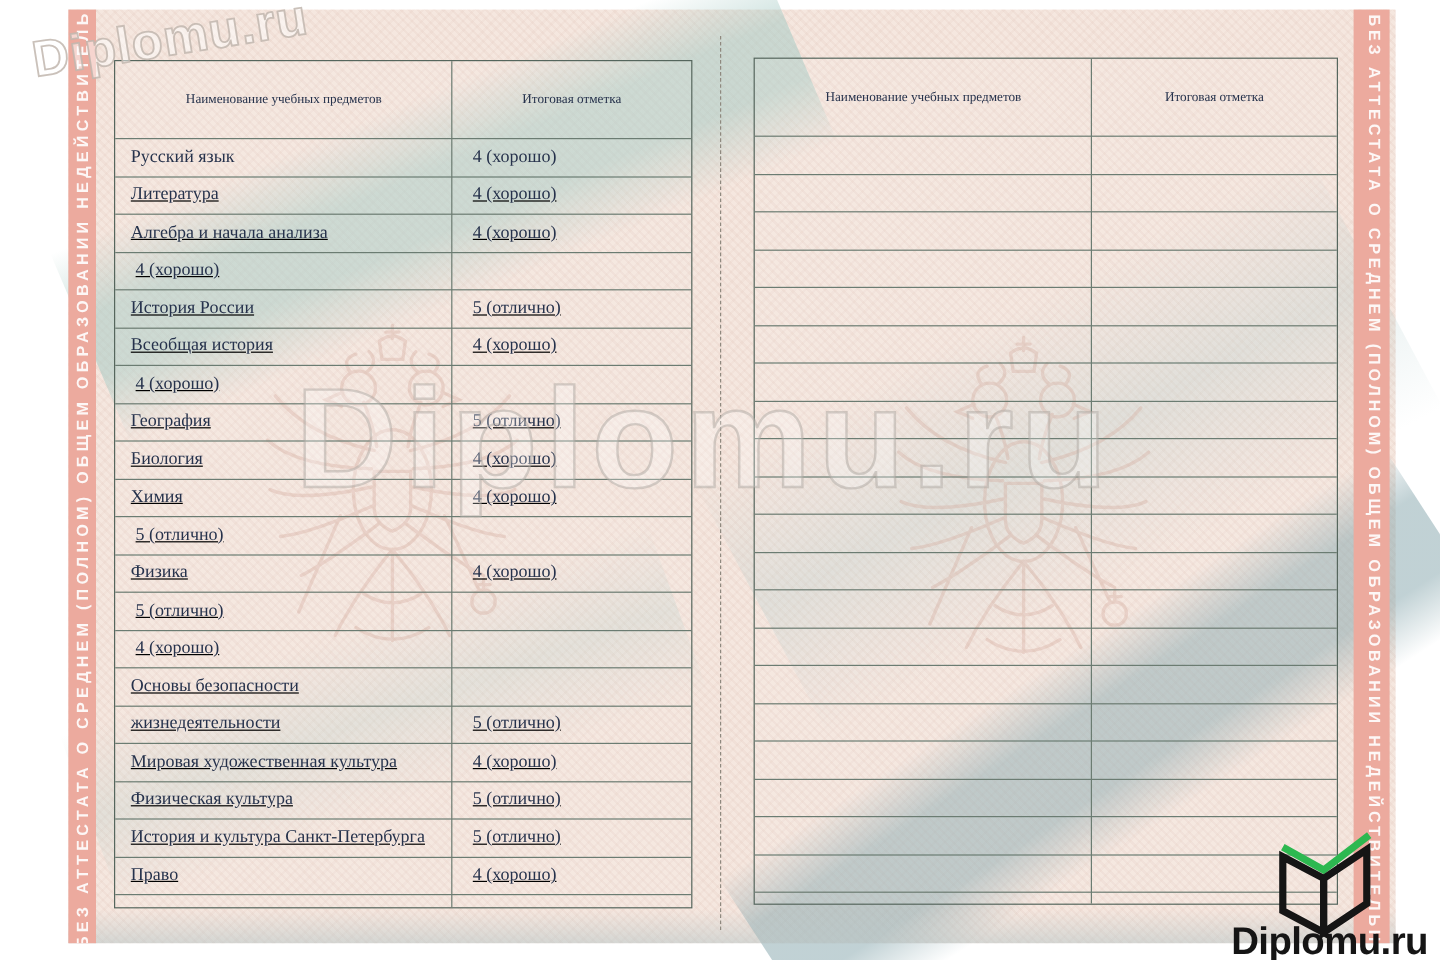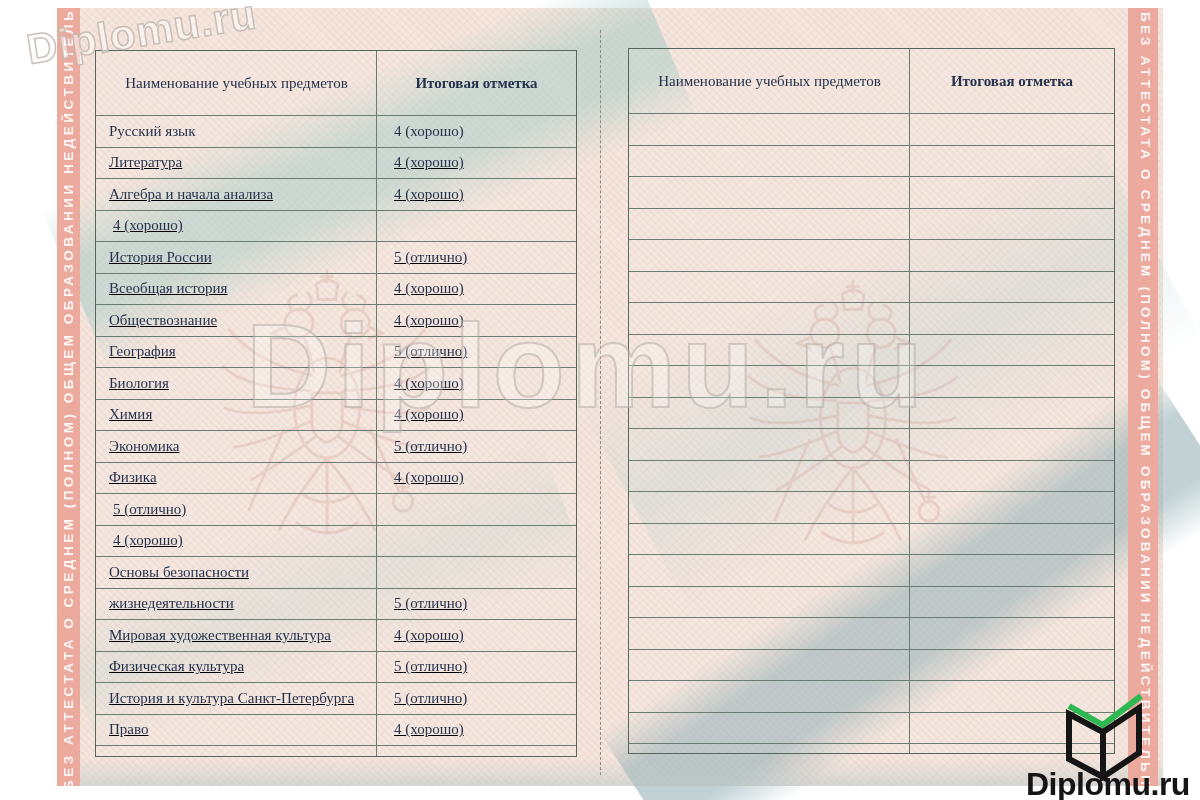"Наименование учебных предметов" .th { font-size: 15px -> 11px }
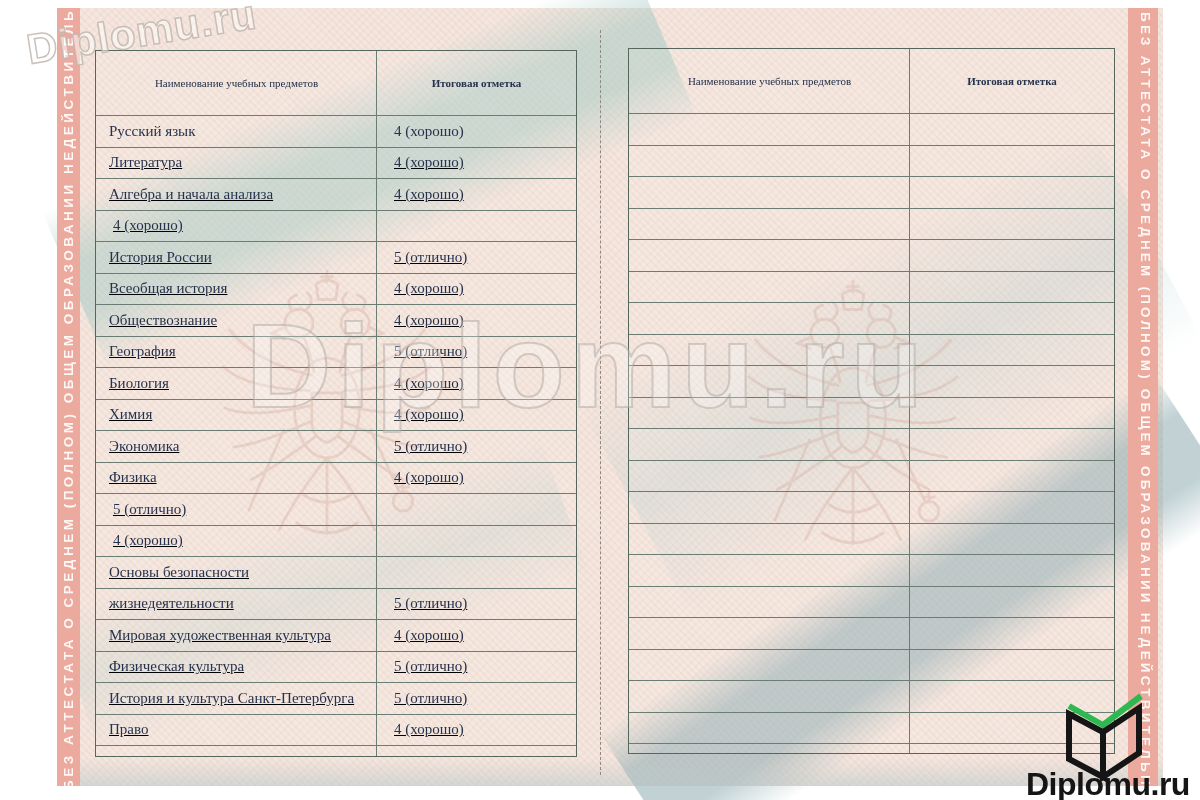"Итоговая отметка" .th-grade { font-weight: bold -> none }
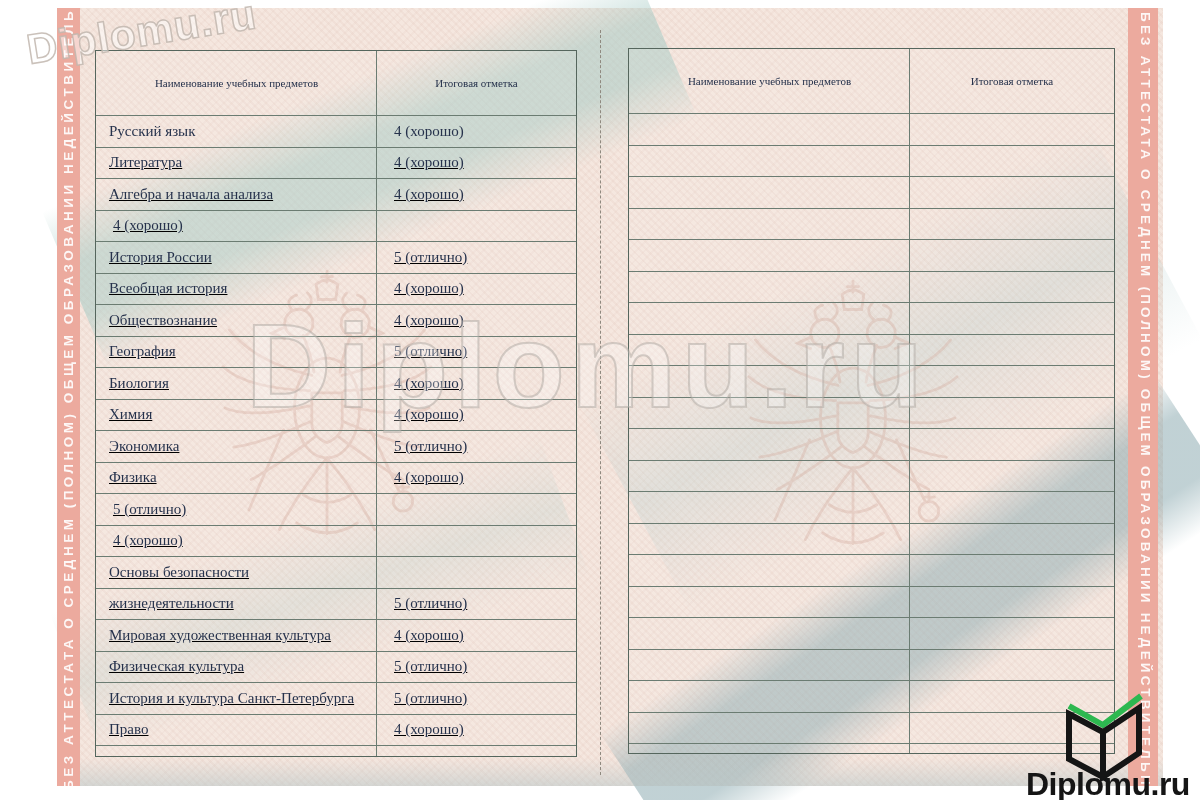"Обществознание" span.cell { html: <span>Обществознание</span> -> none }
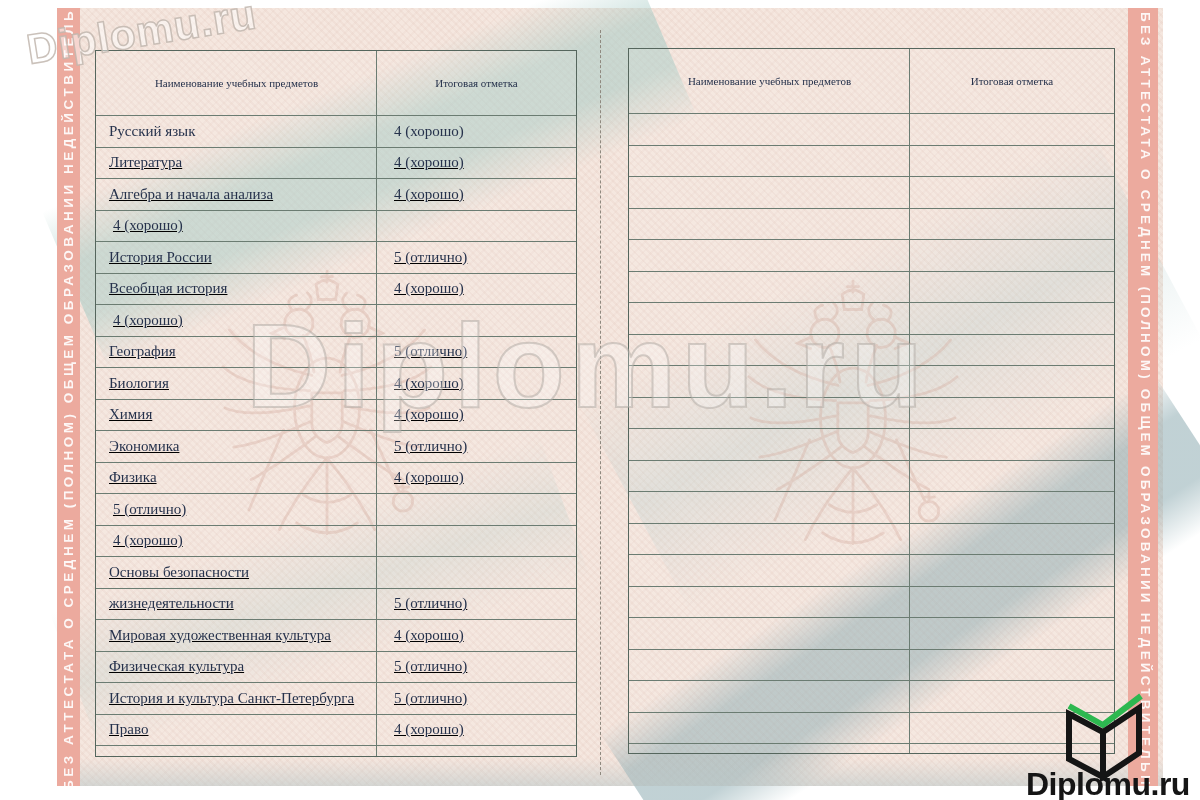"Экономика" span.cell { html: <span>Экономика</span> -> none }
